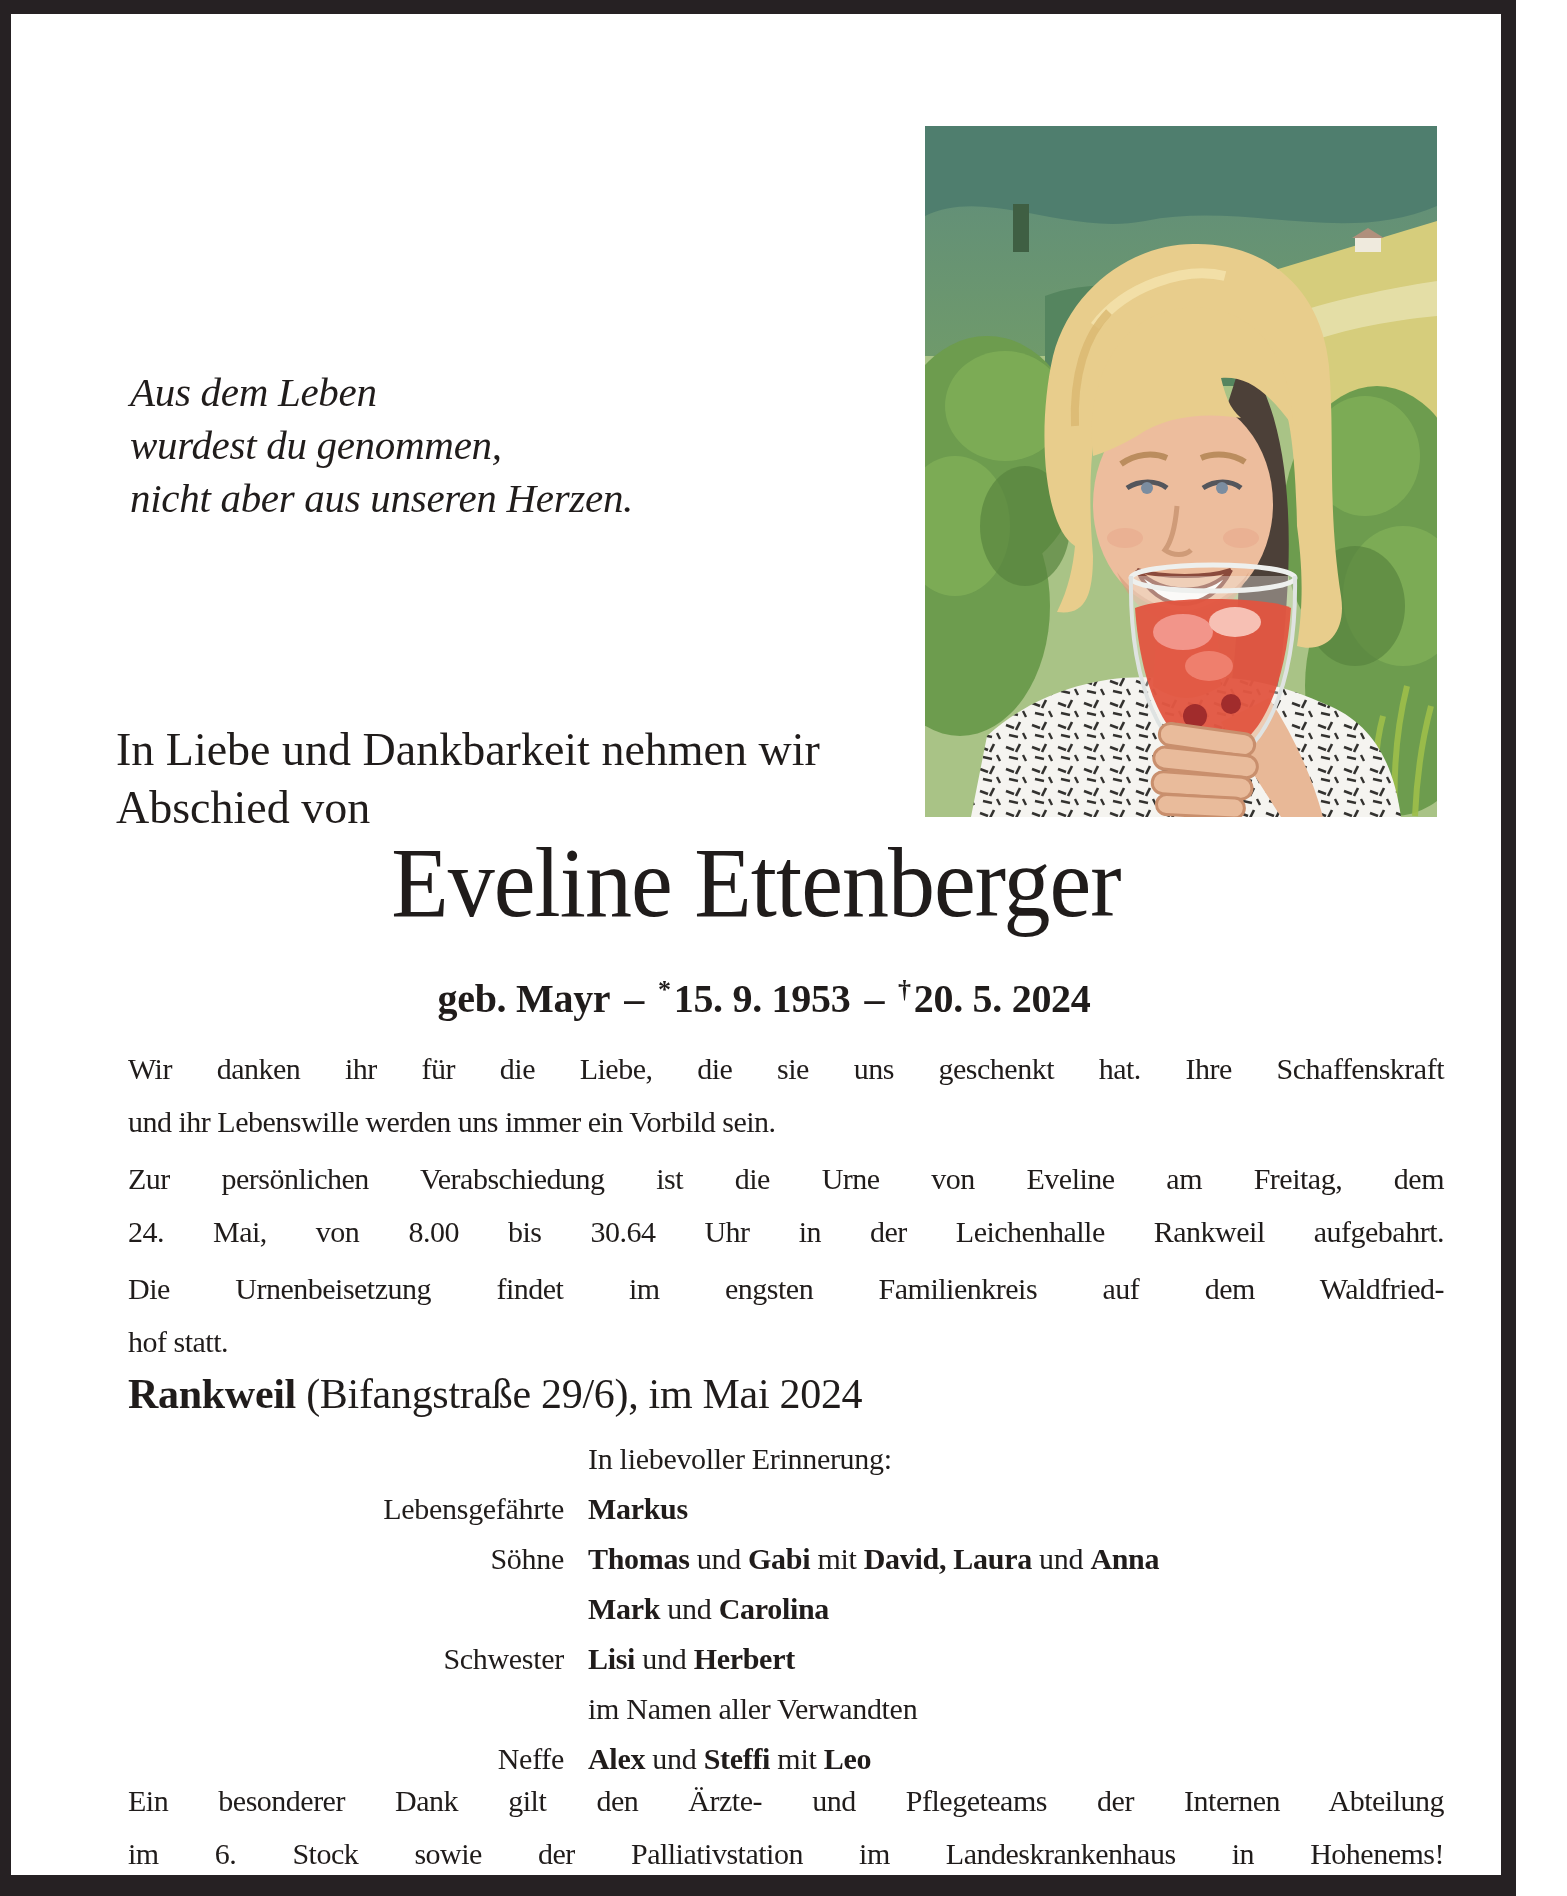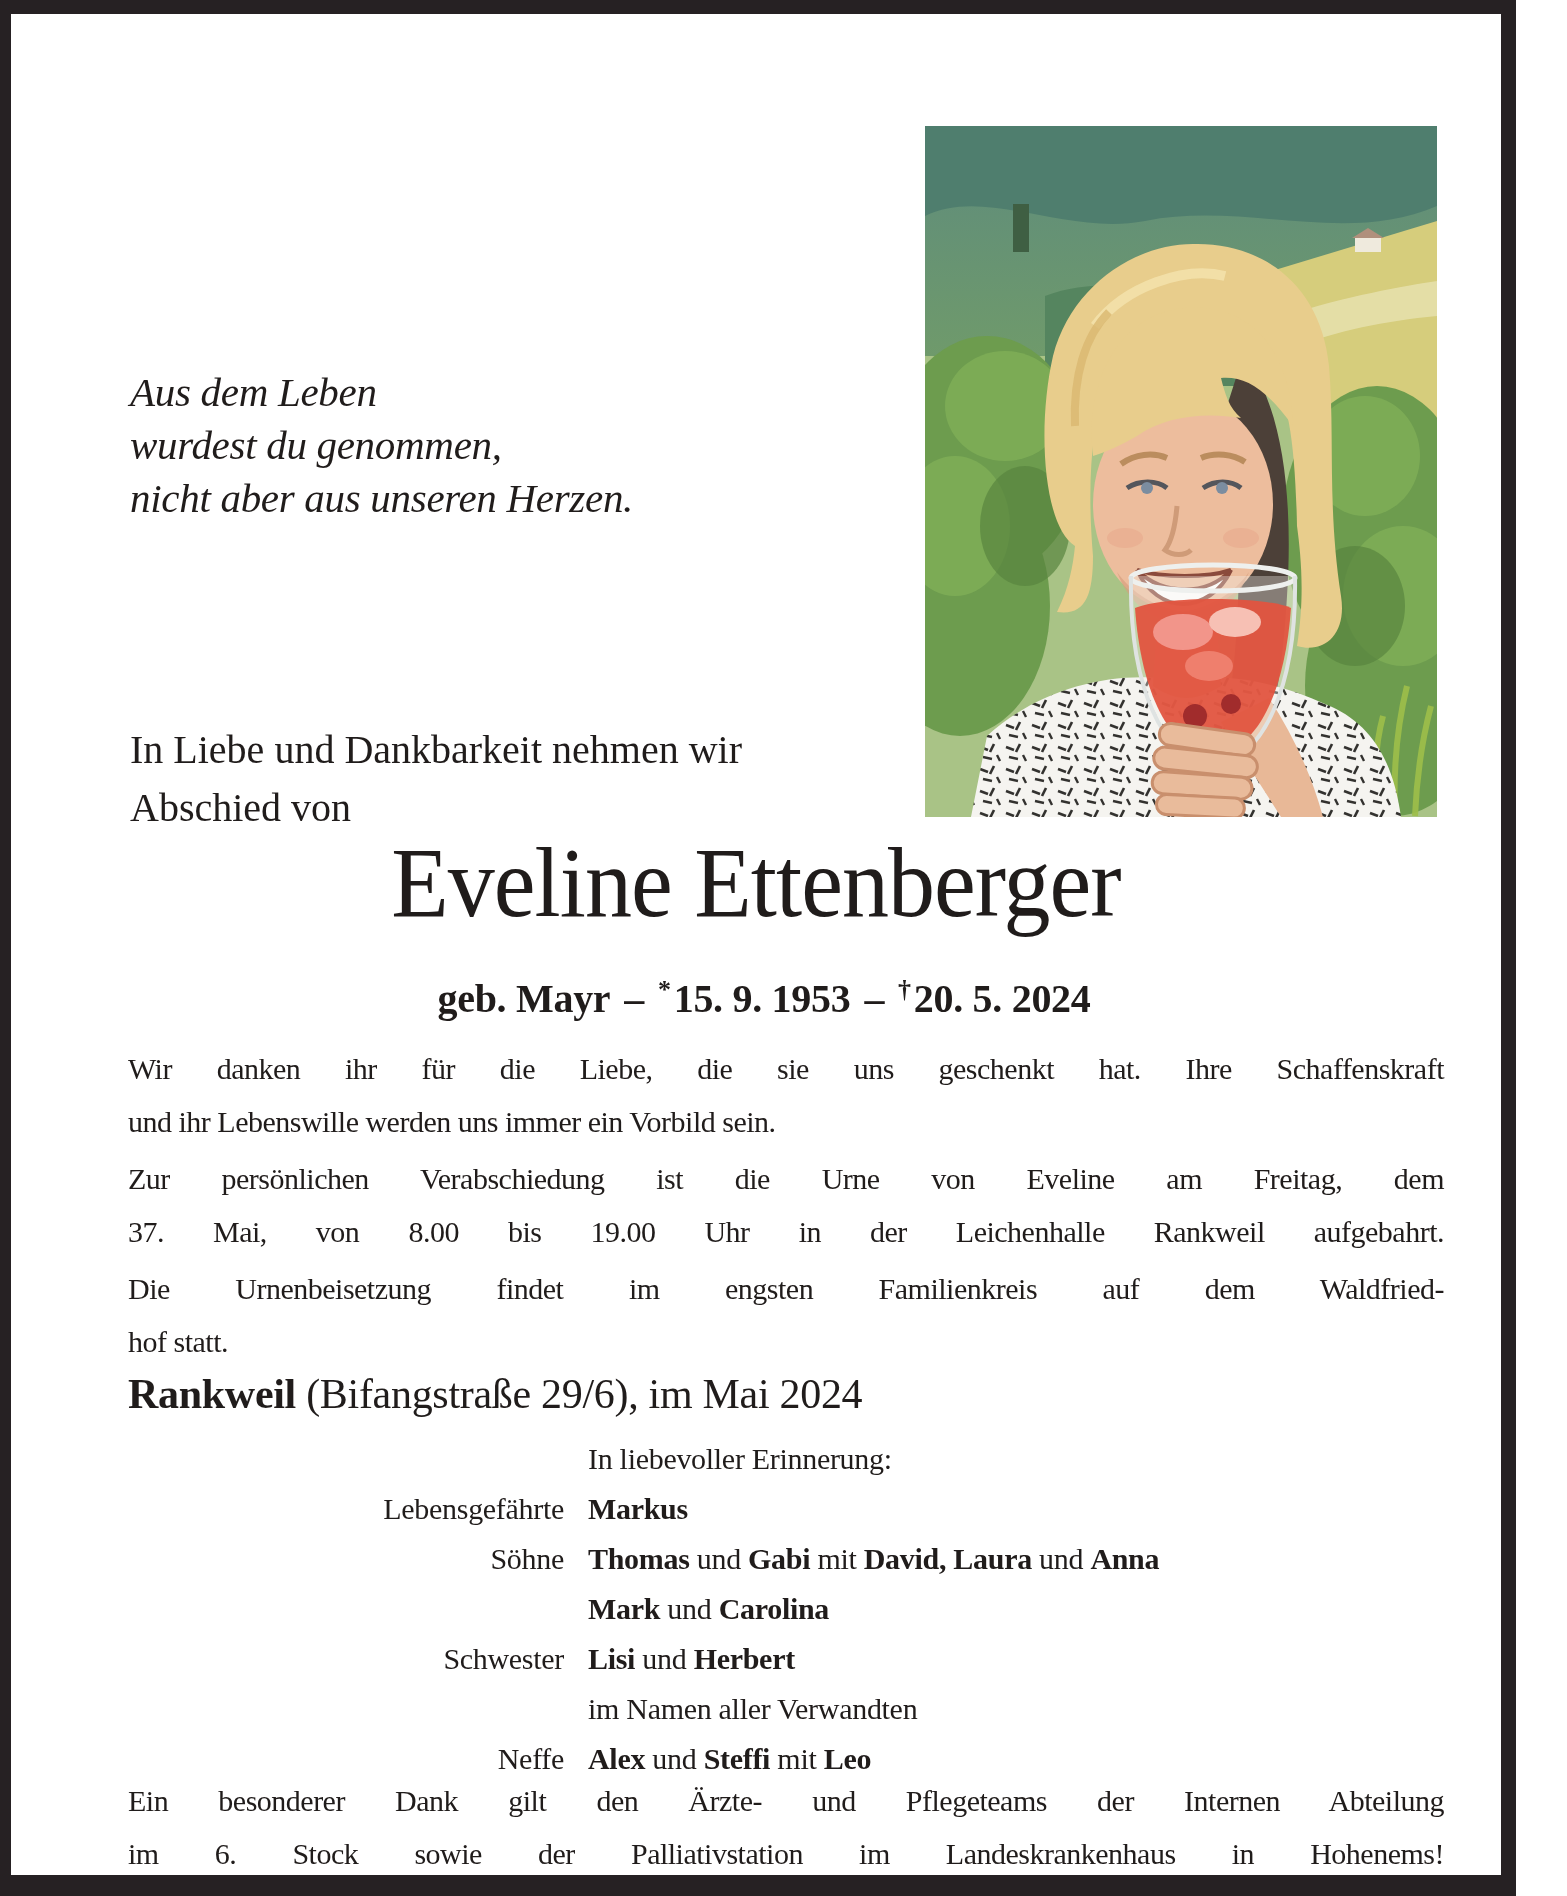"In Liebe und Dankbarkeit nehmen" .intro { font-size: 40px -> 46px; left: 119px -> 105px }
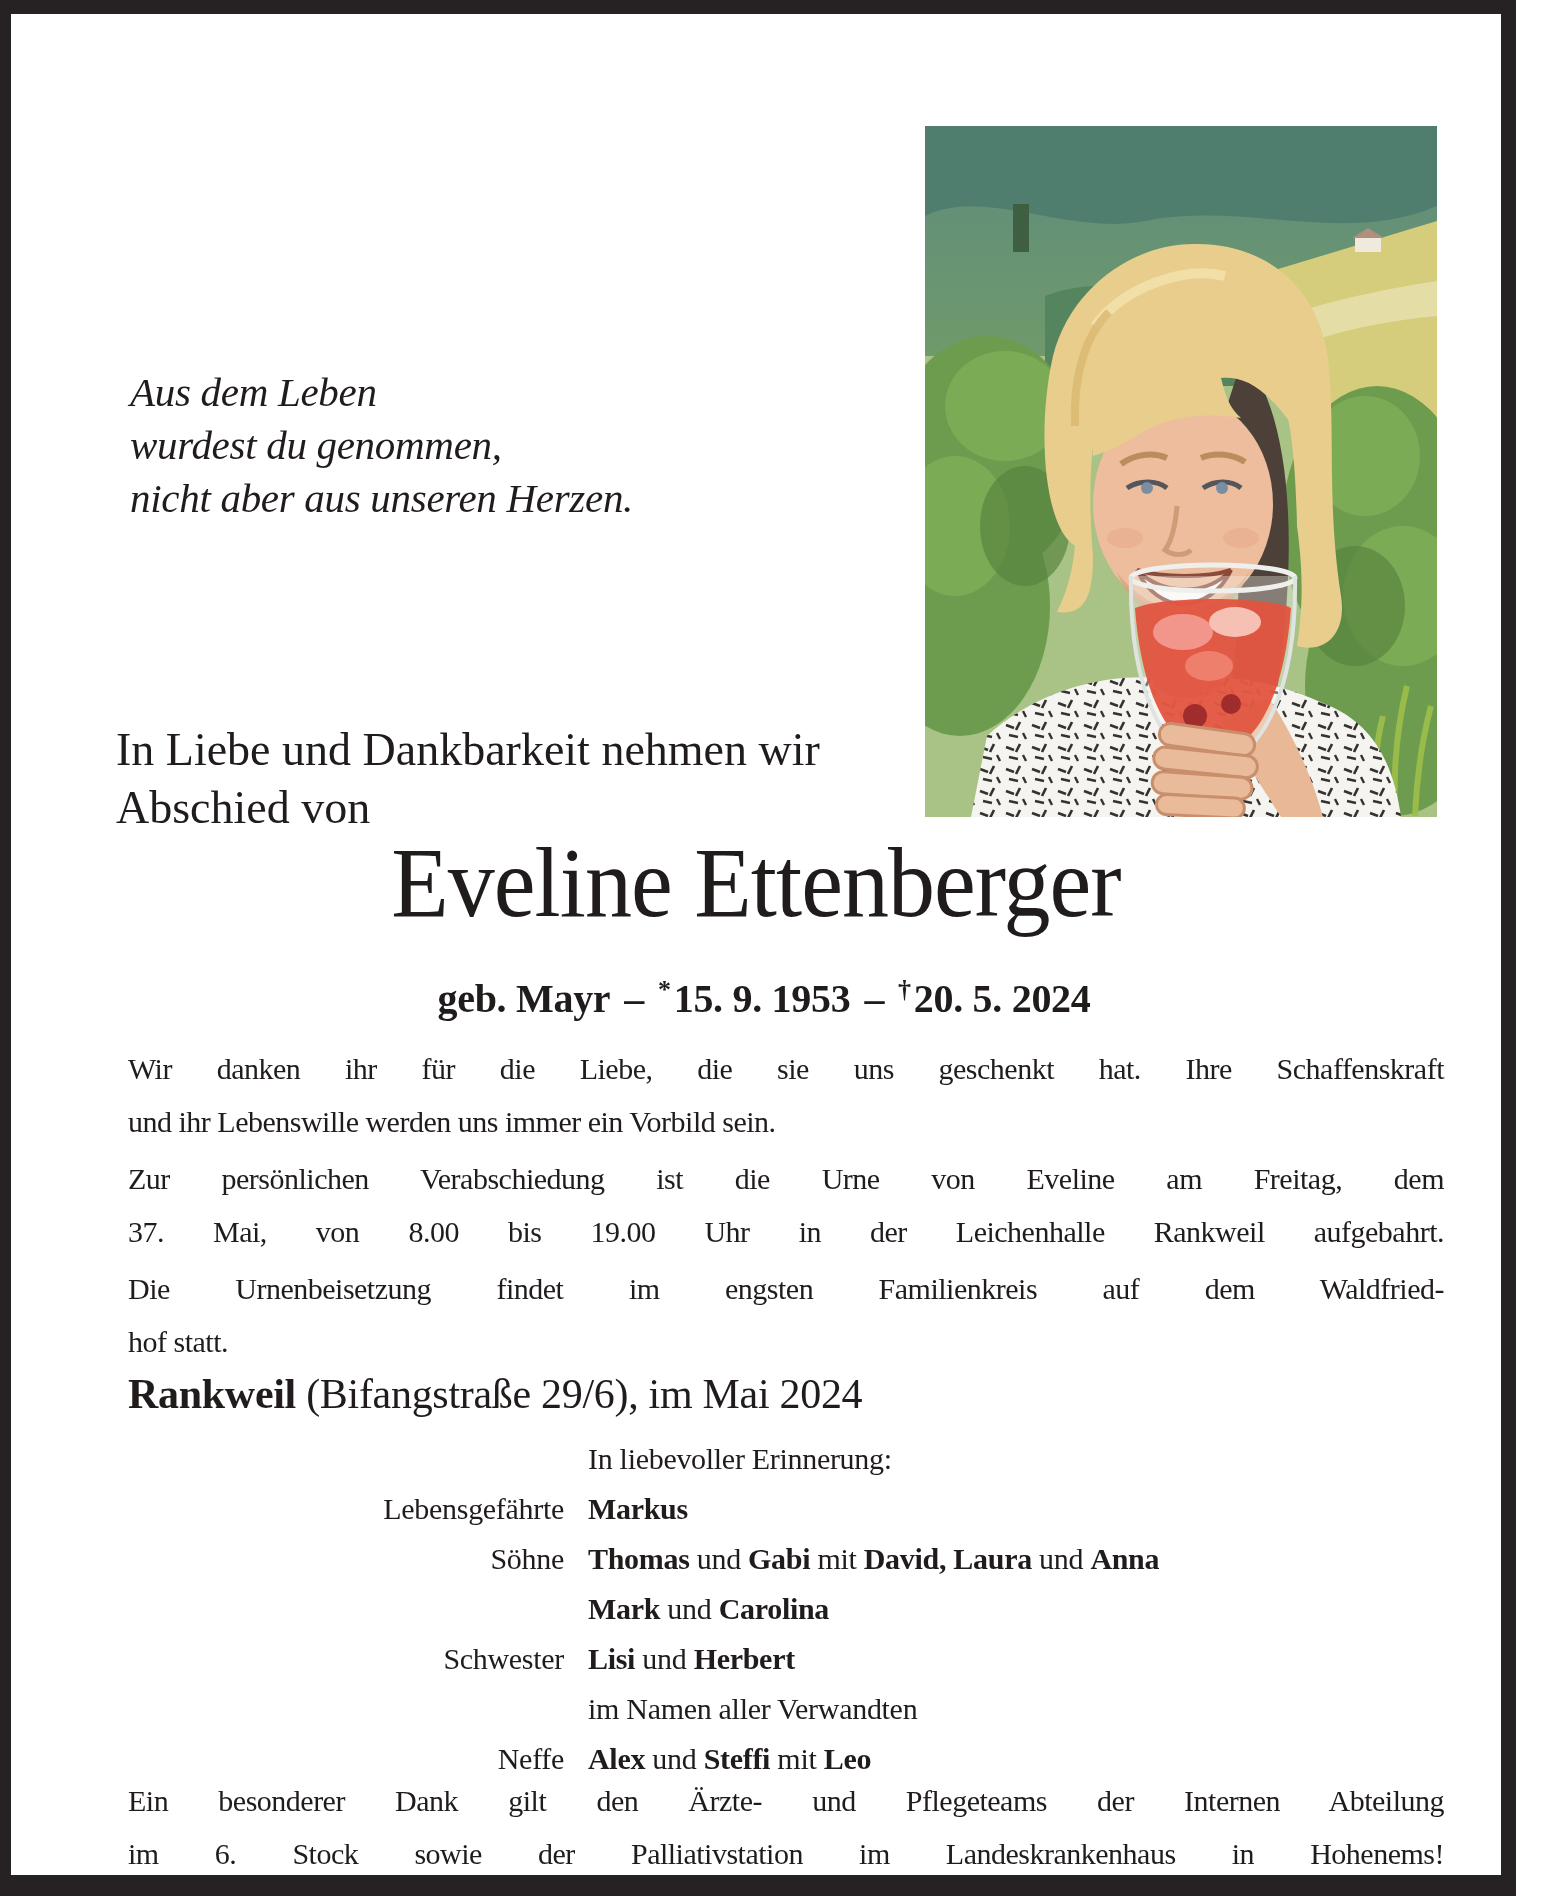"37. Mai, von 8.00 bis" div.line { text: 37. Mai, von 8.00 bis 19.00 -> 24. Mai, von 8.00 bis 30.64 }
